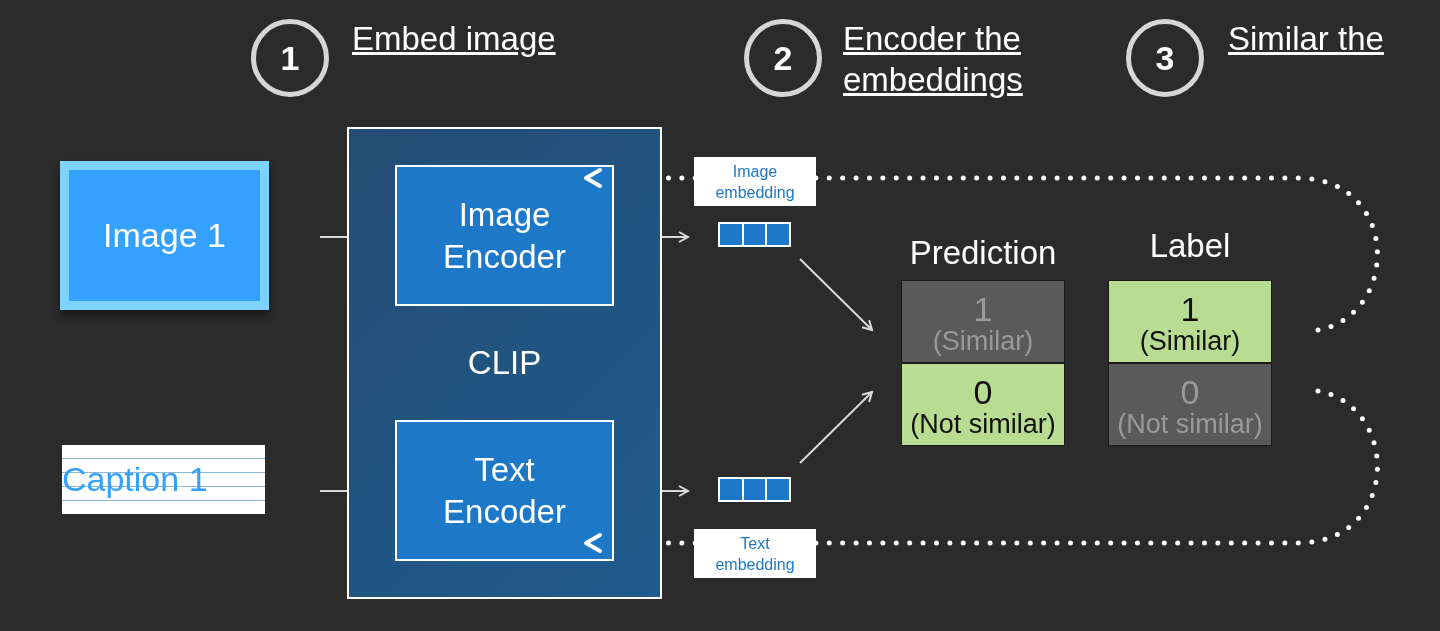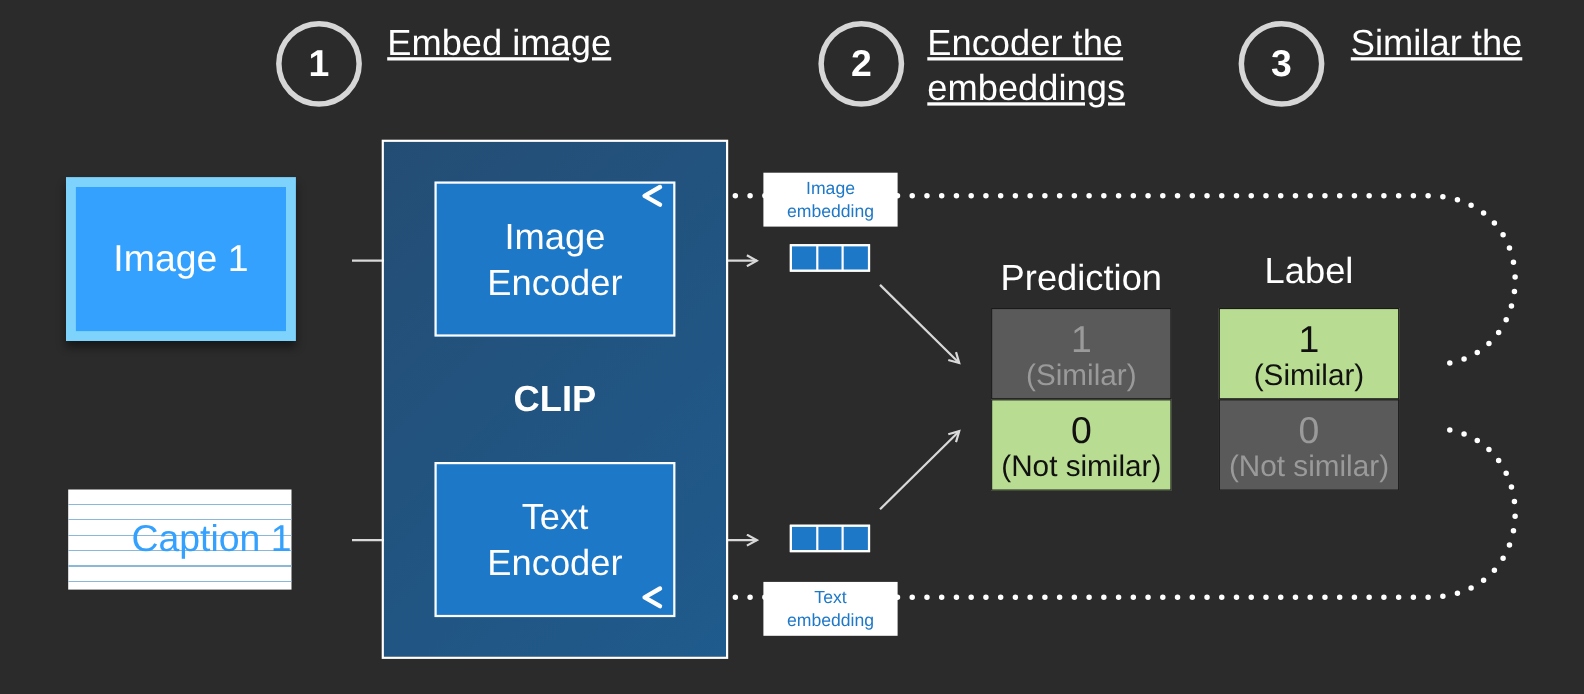"CLIP" .clip-label { font-weight: bold -> none }
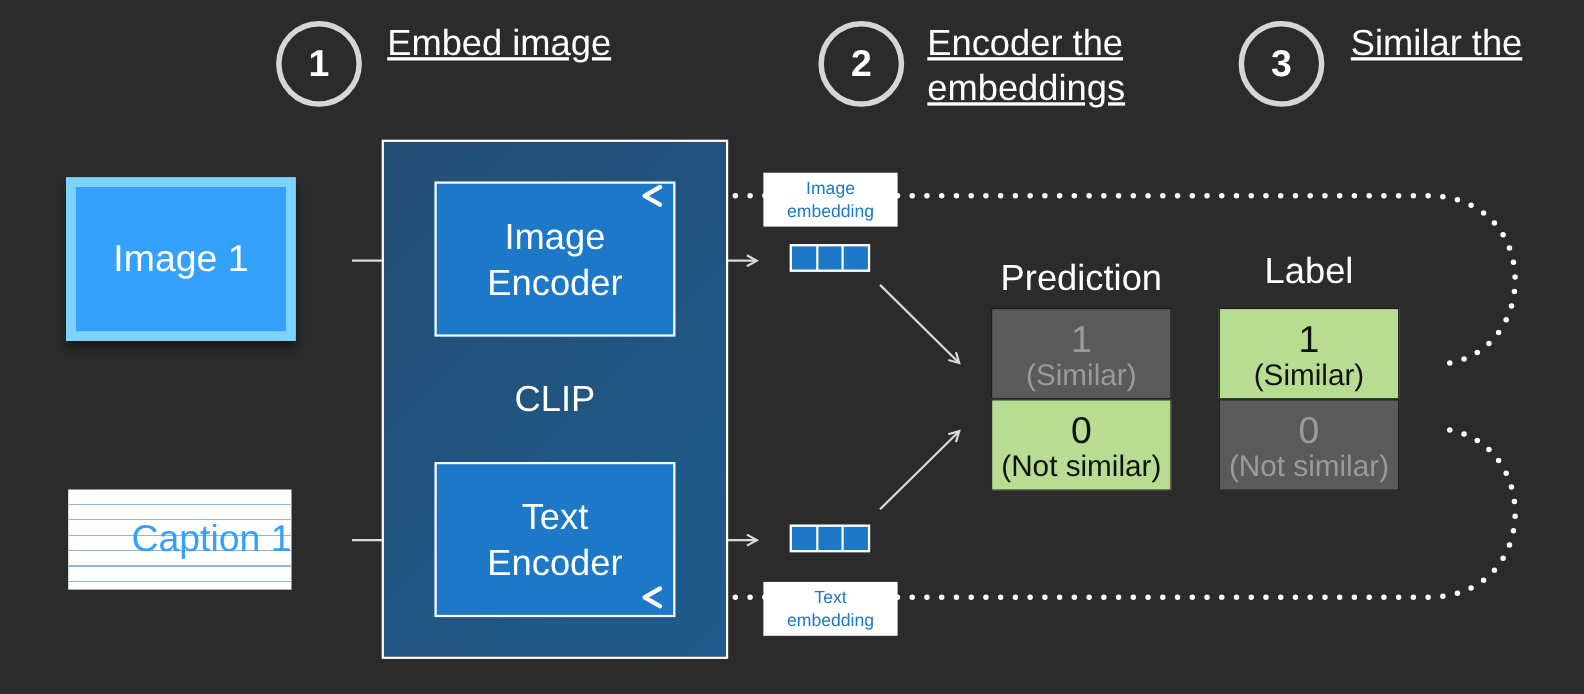"Caption 1" .caption-card { height: 91px -> 69px; justify-content: flex-end -> flex-start }
